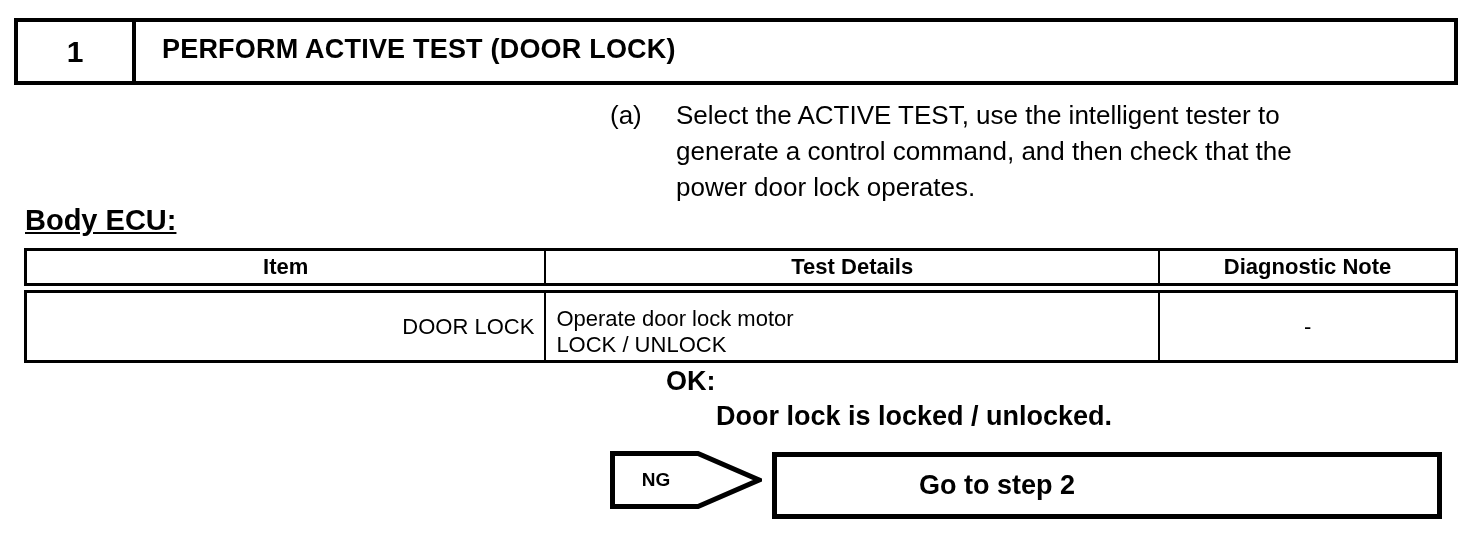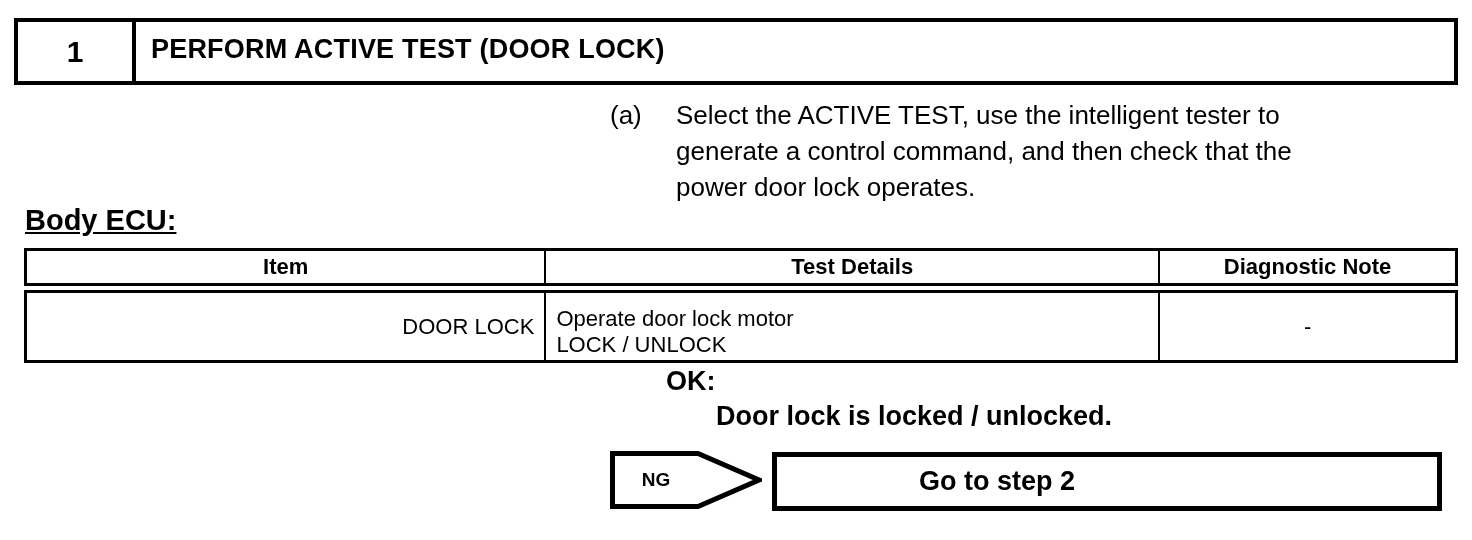"PERFORM ACTIVE TEST (DOOR LOCK)" .step-title { margin-left: none -> 11px }
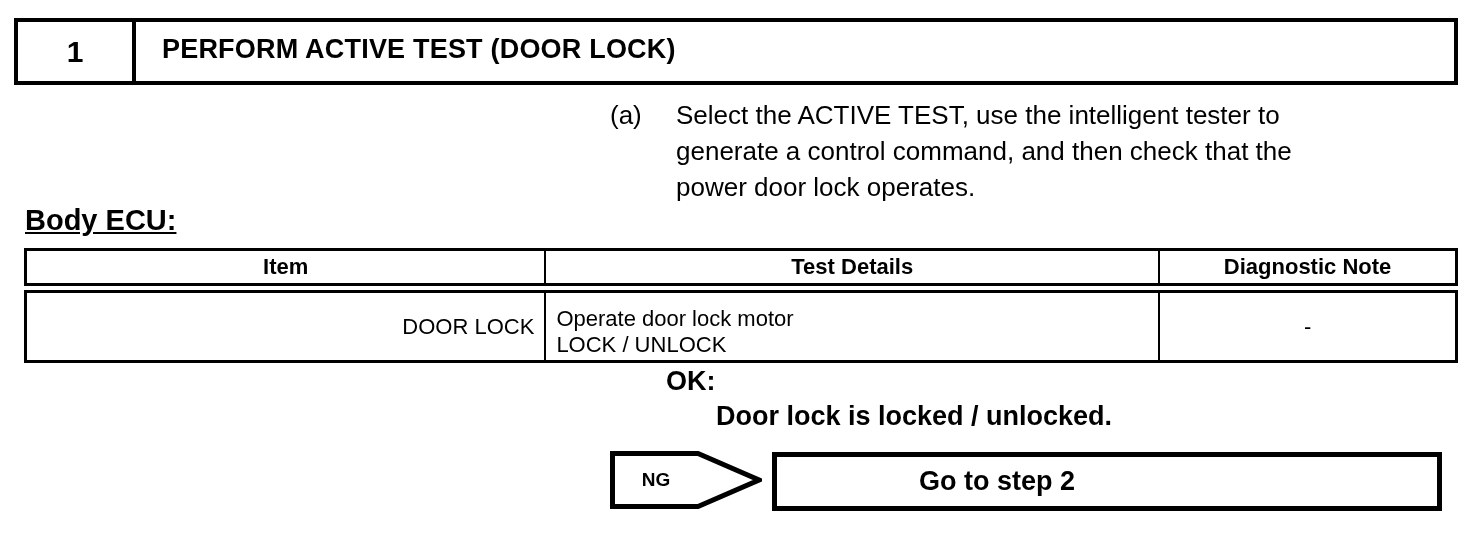"Go to step 2" .goto-box { height: 59px -> 67px }
